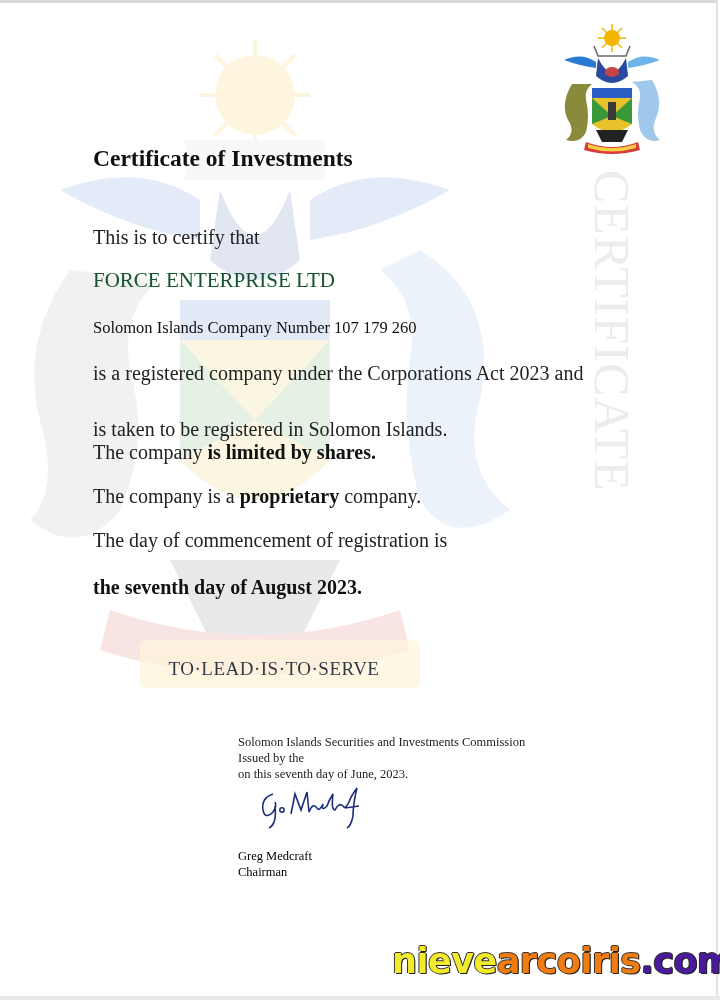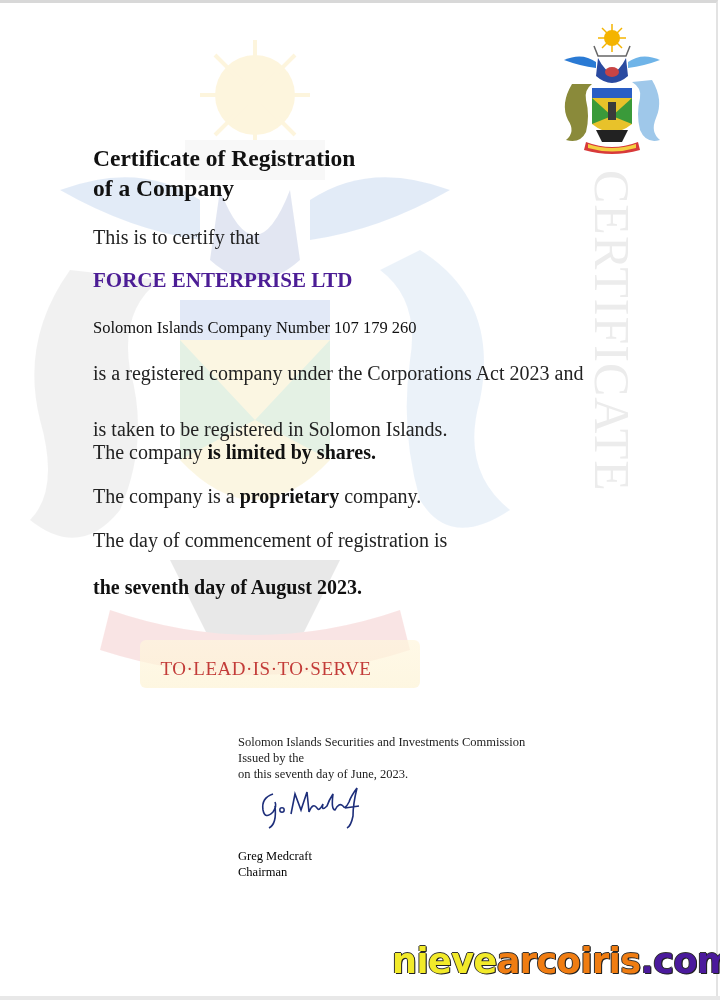"Certificate of Registration" span { text: Registration -> Investments }
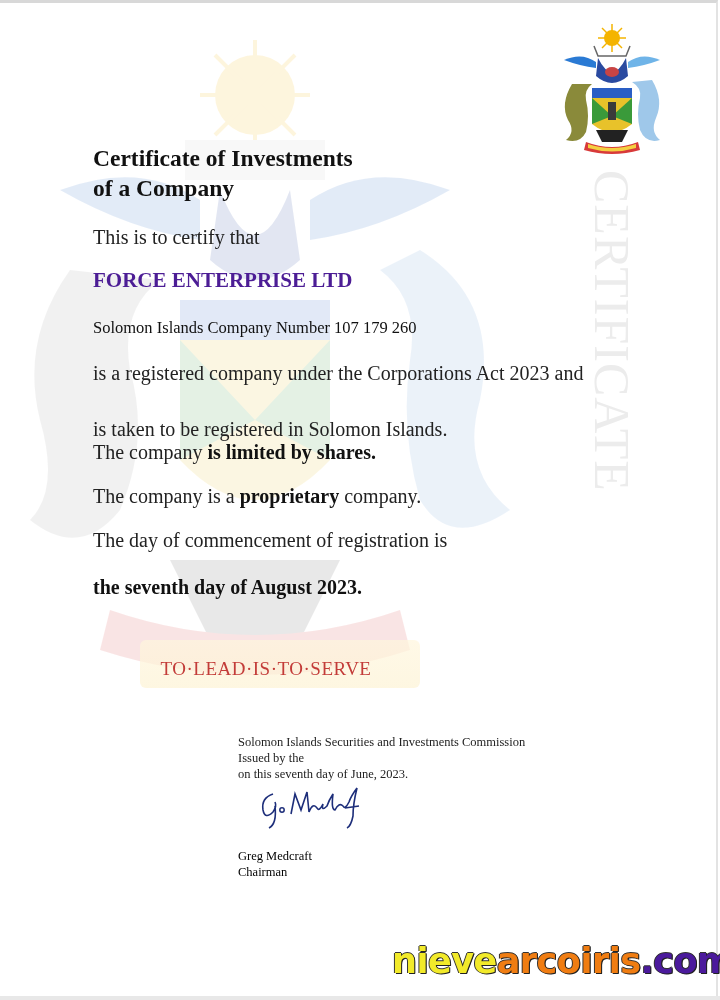"of a Company" span { html: <span>of a Company</span> -> none }
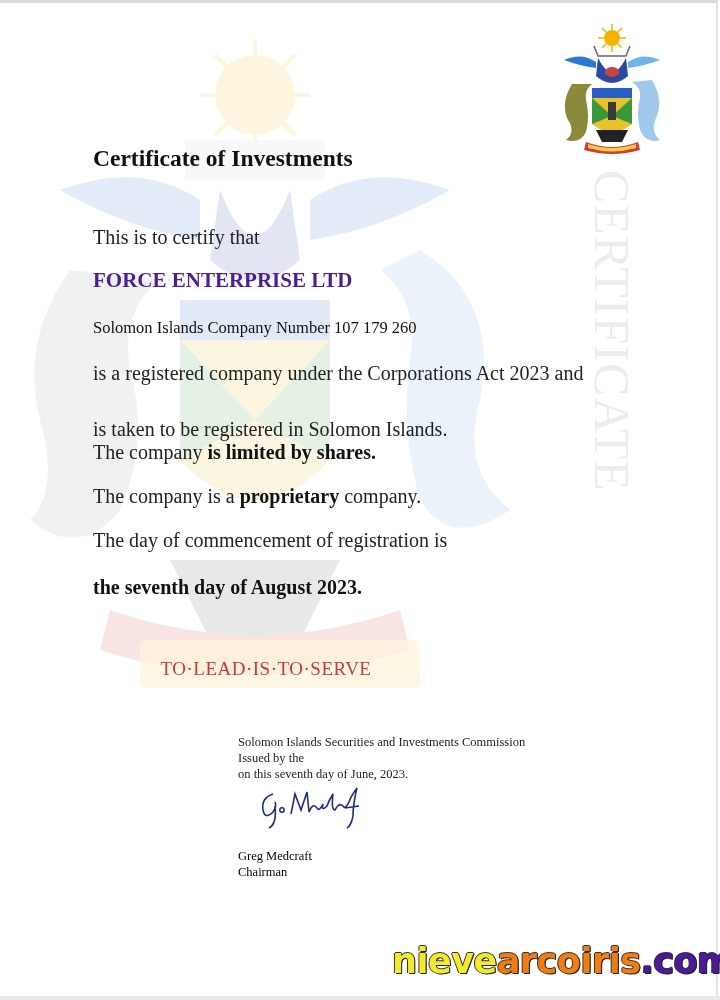"FORCE ENTERPRISE LTD" .company { color: #4c1d95 -> #14532d; font-weight: bold -> normal }
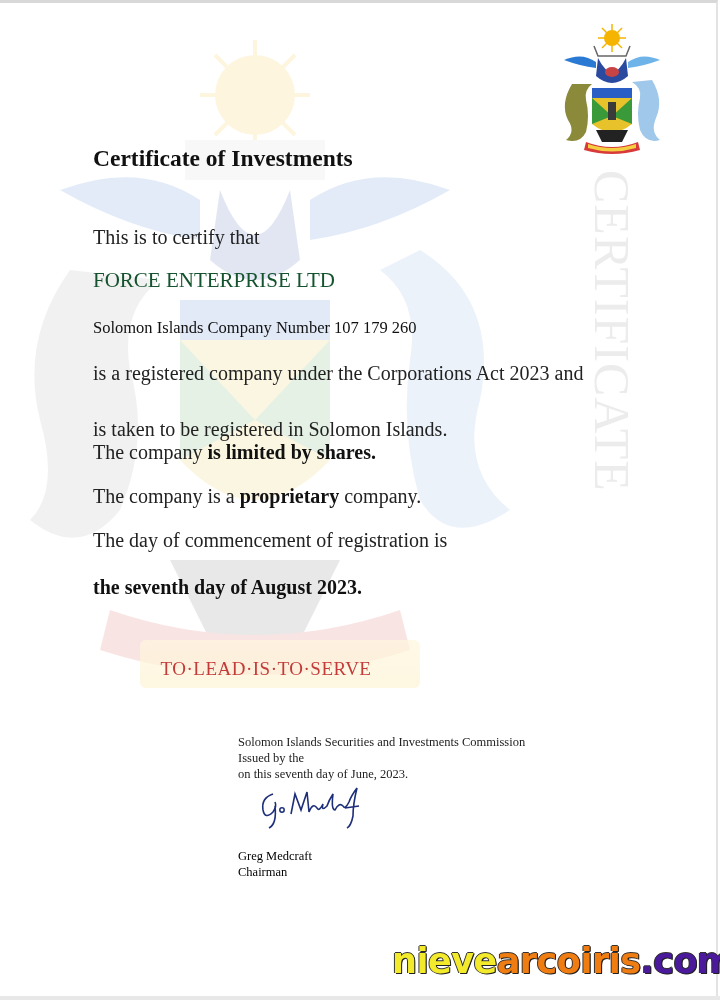"TO·LEAD·IS·TO·SERVE" .motto { color: #b91c1c -> #0f172a; left: 136px -> 144px }
